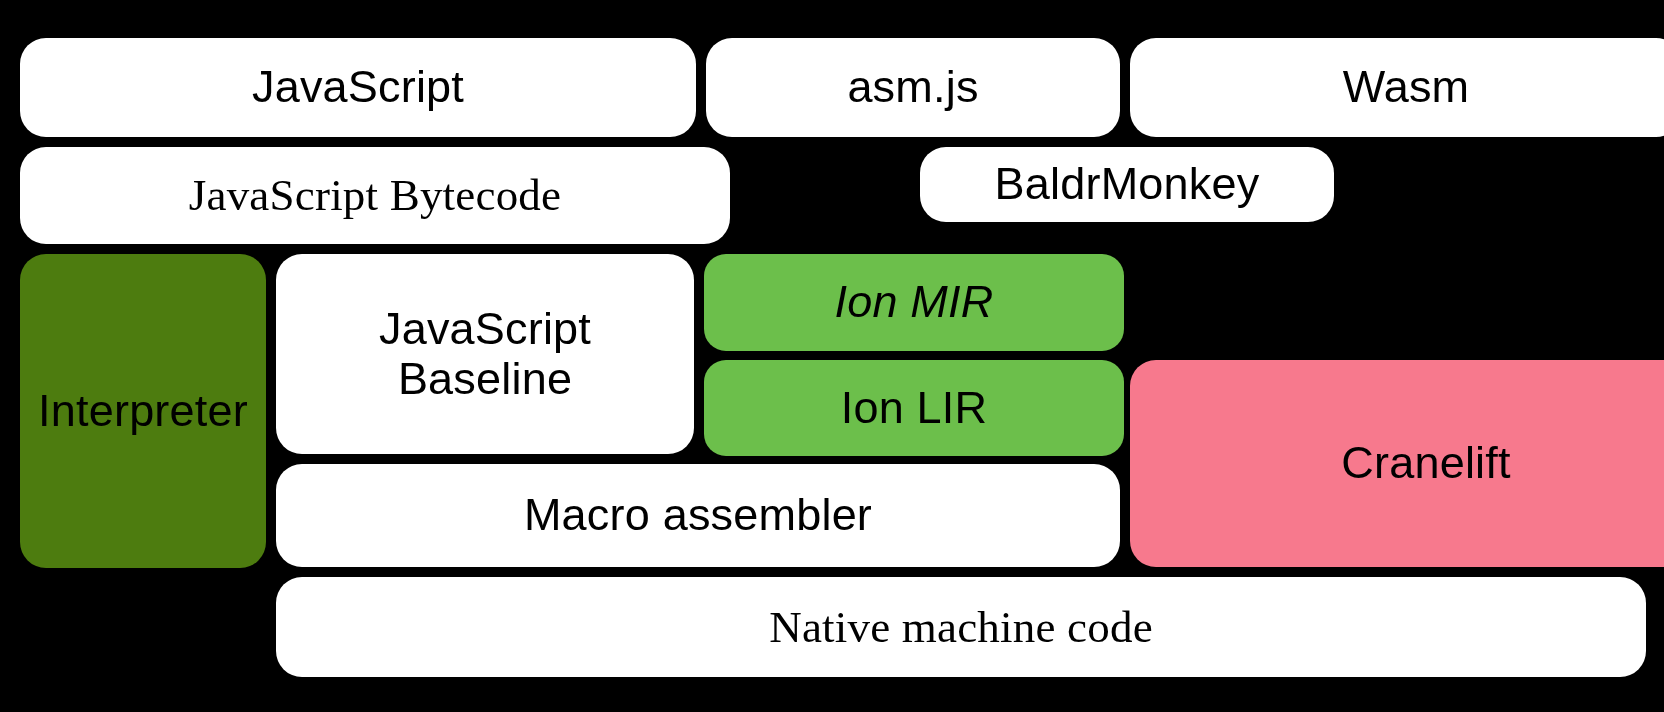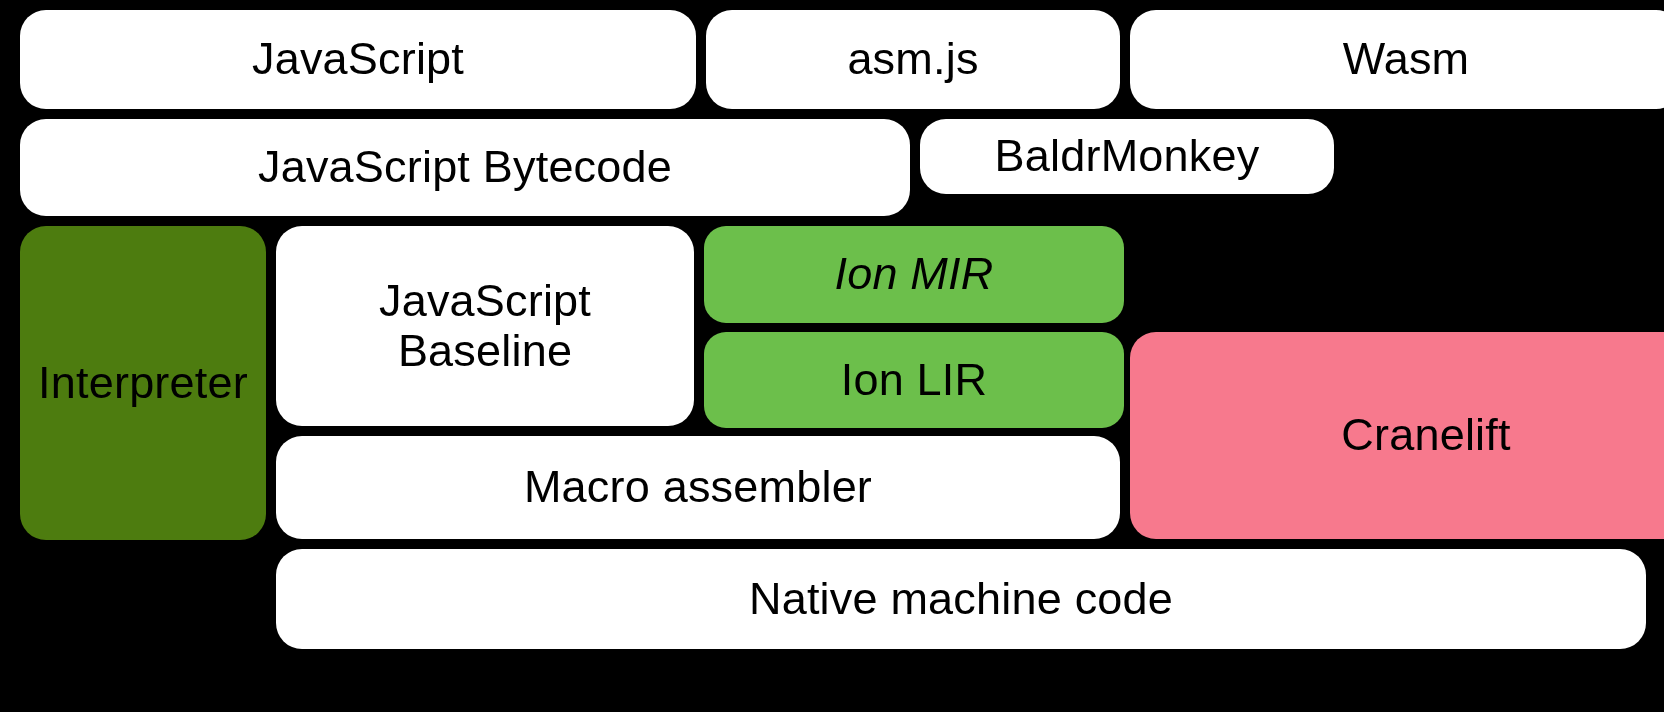"JavaScript" .box { margin-top: none -> 28px }
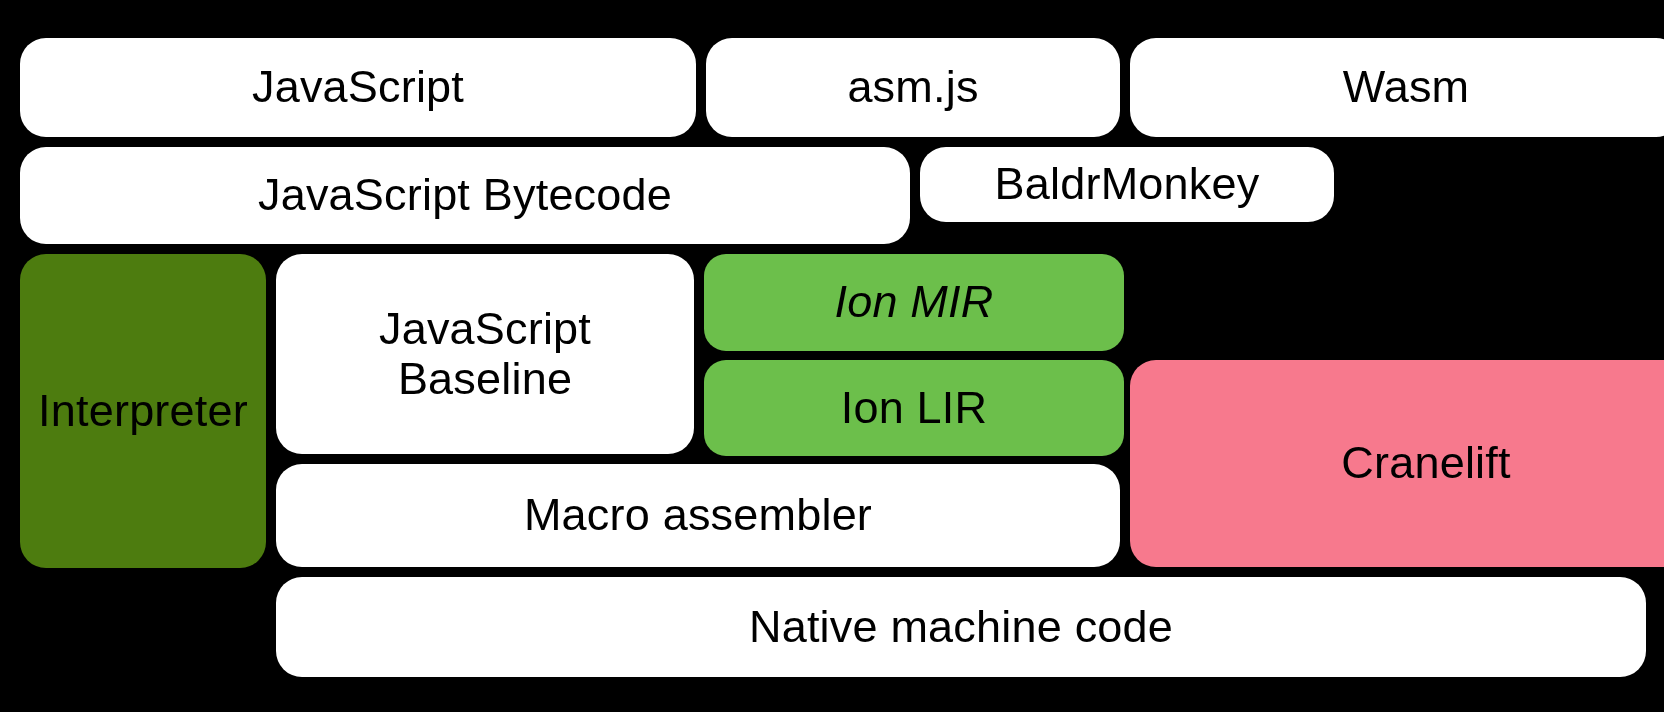"JavaScript Bytecode" div.box { font-family: none -> Liberation Serif, serif; width: 890px -> 710px }
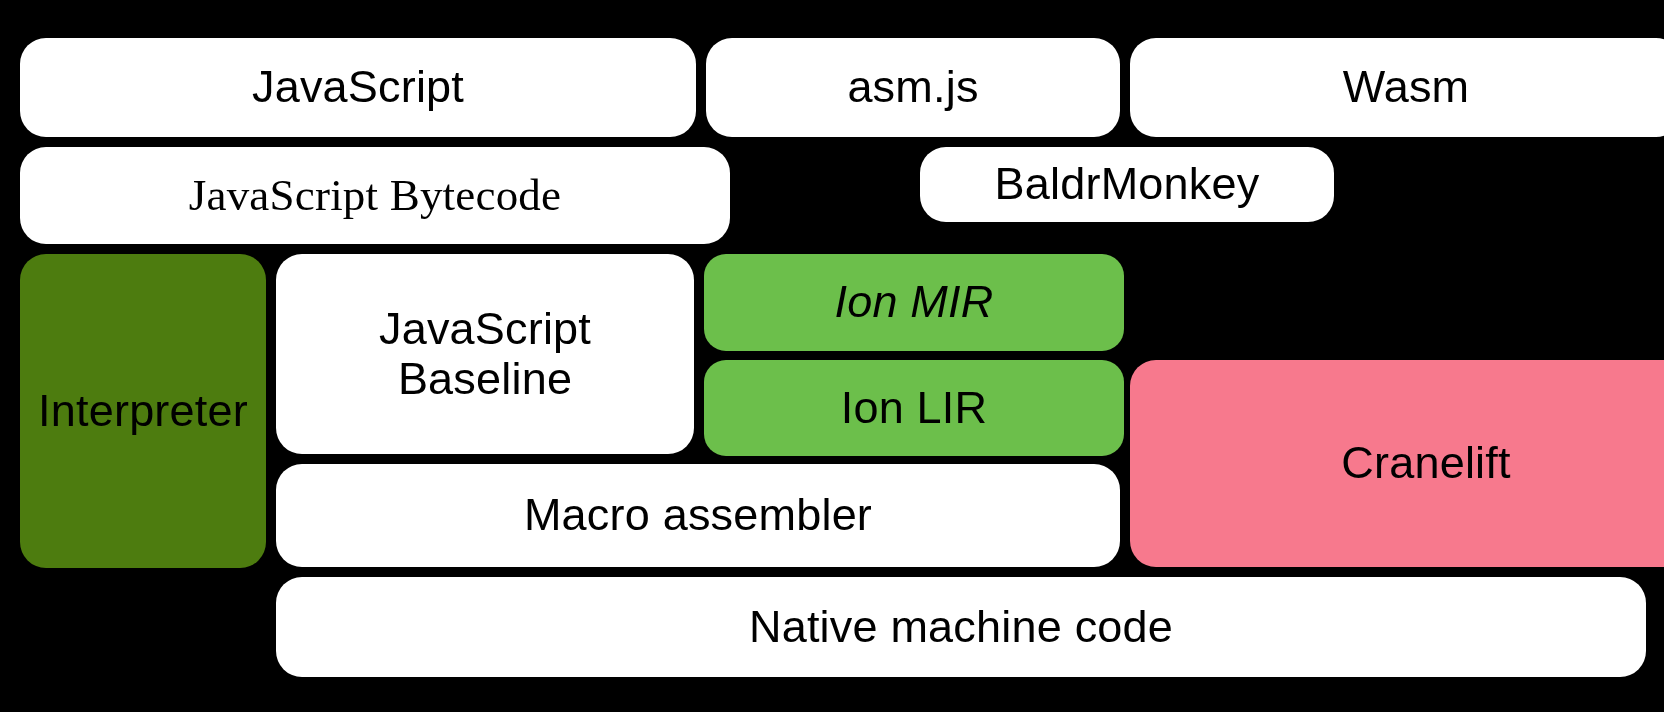"Native machine code" div.box { font-family: none -> Liberation Serif, serif }
